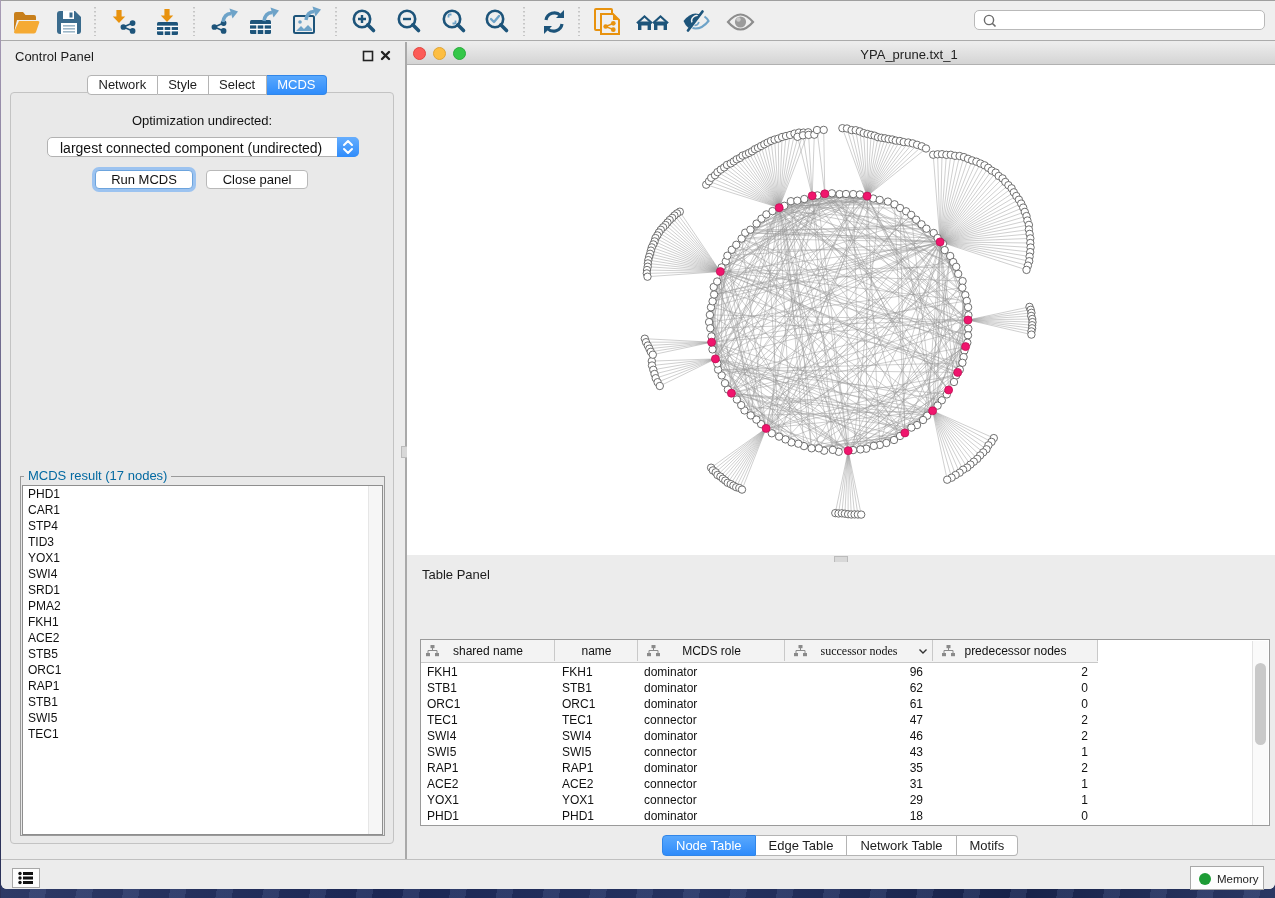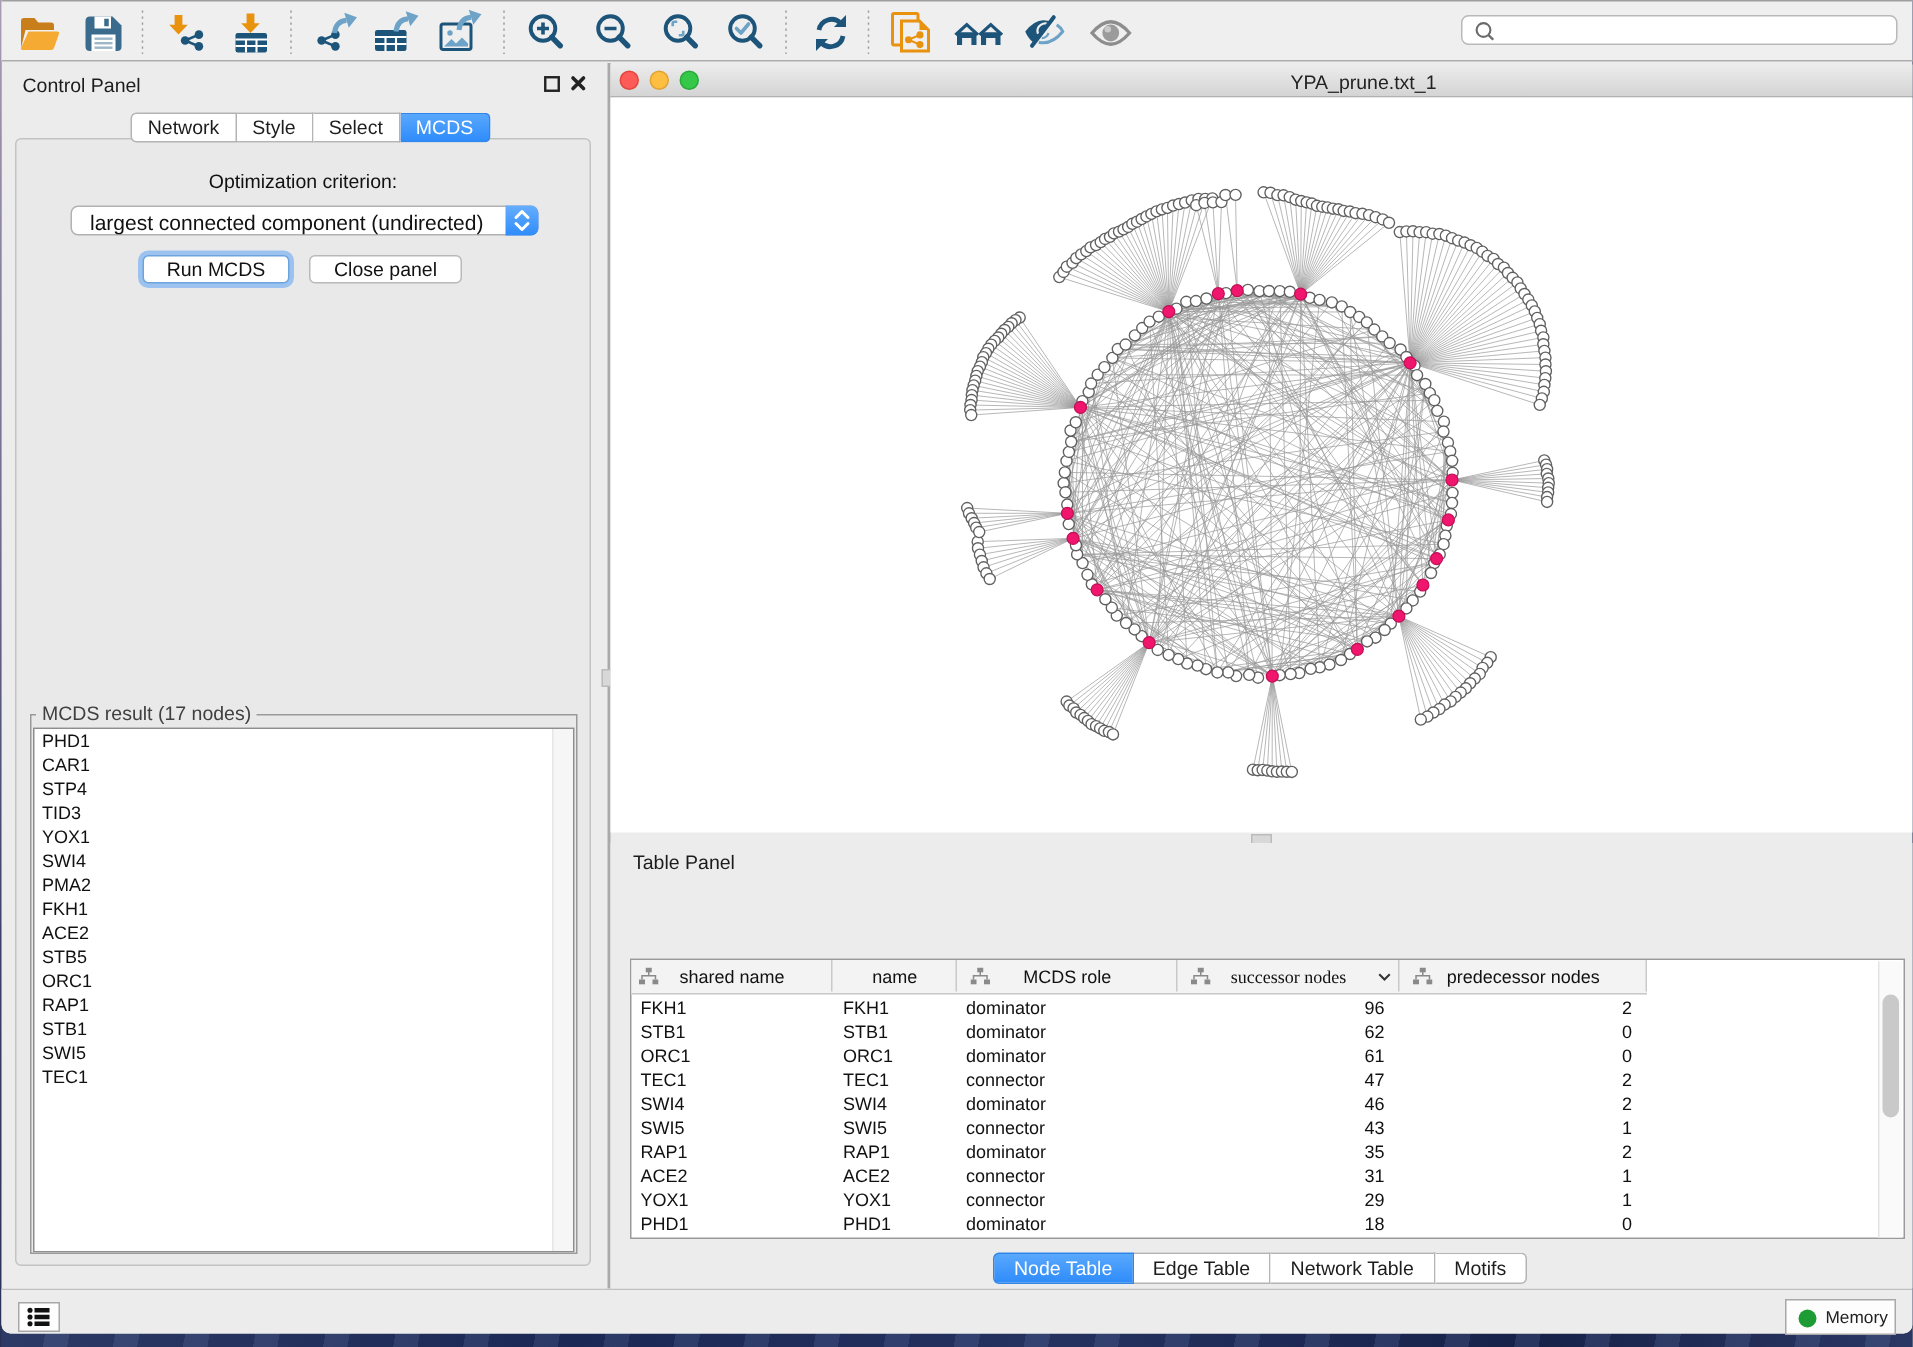"Optimization criterion:" div.optlabel { text: criterion -> undirected }
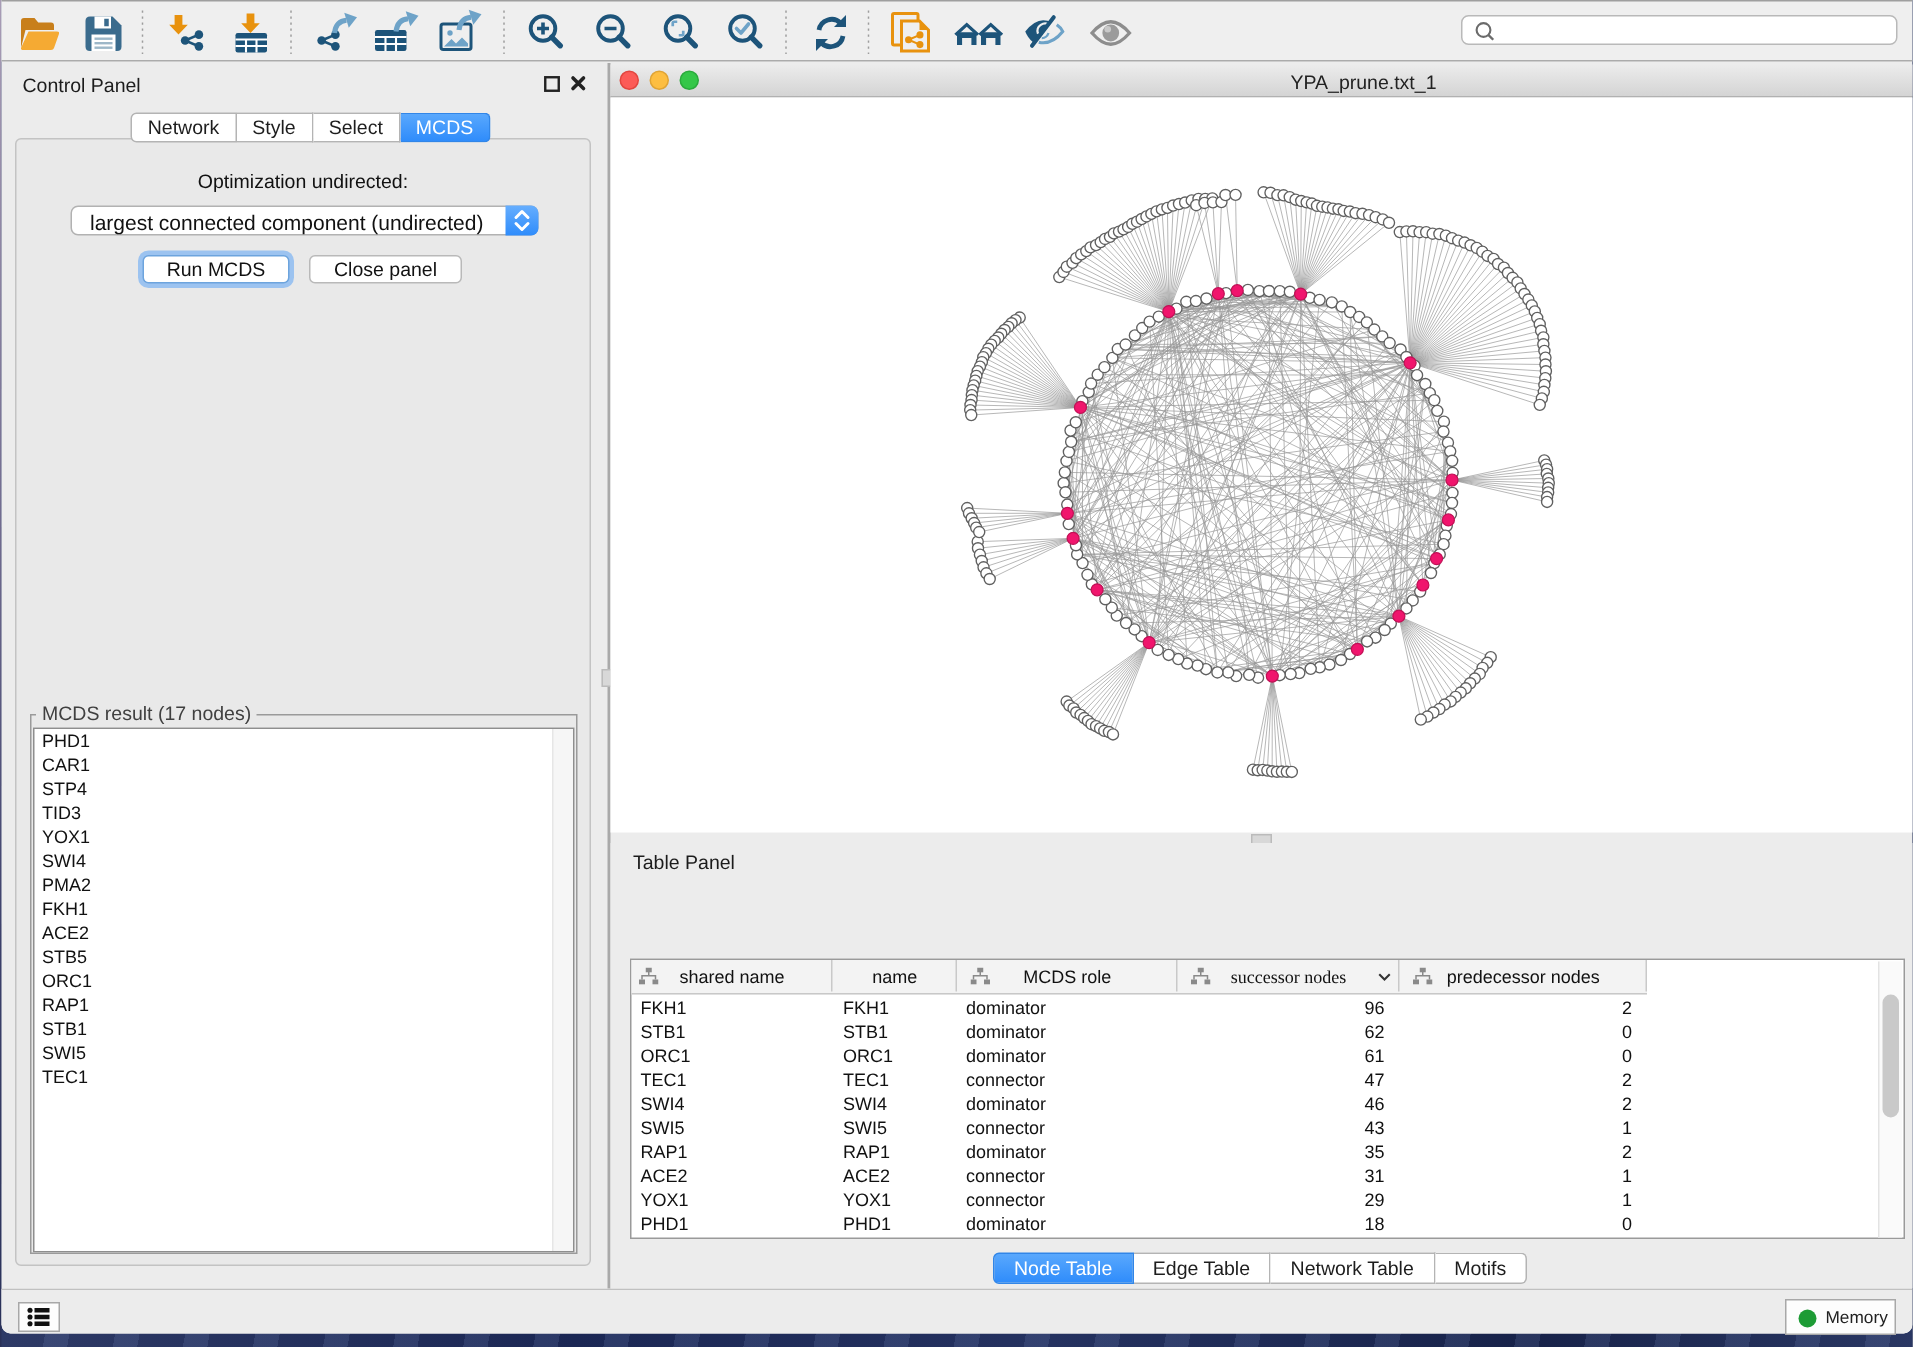"MCDS result (17 nodes)" .legend { color: #404040 -> #0369a1 }
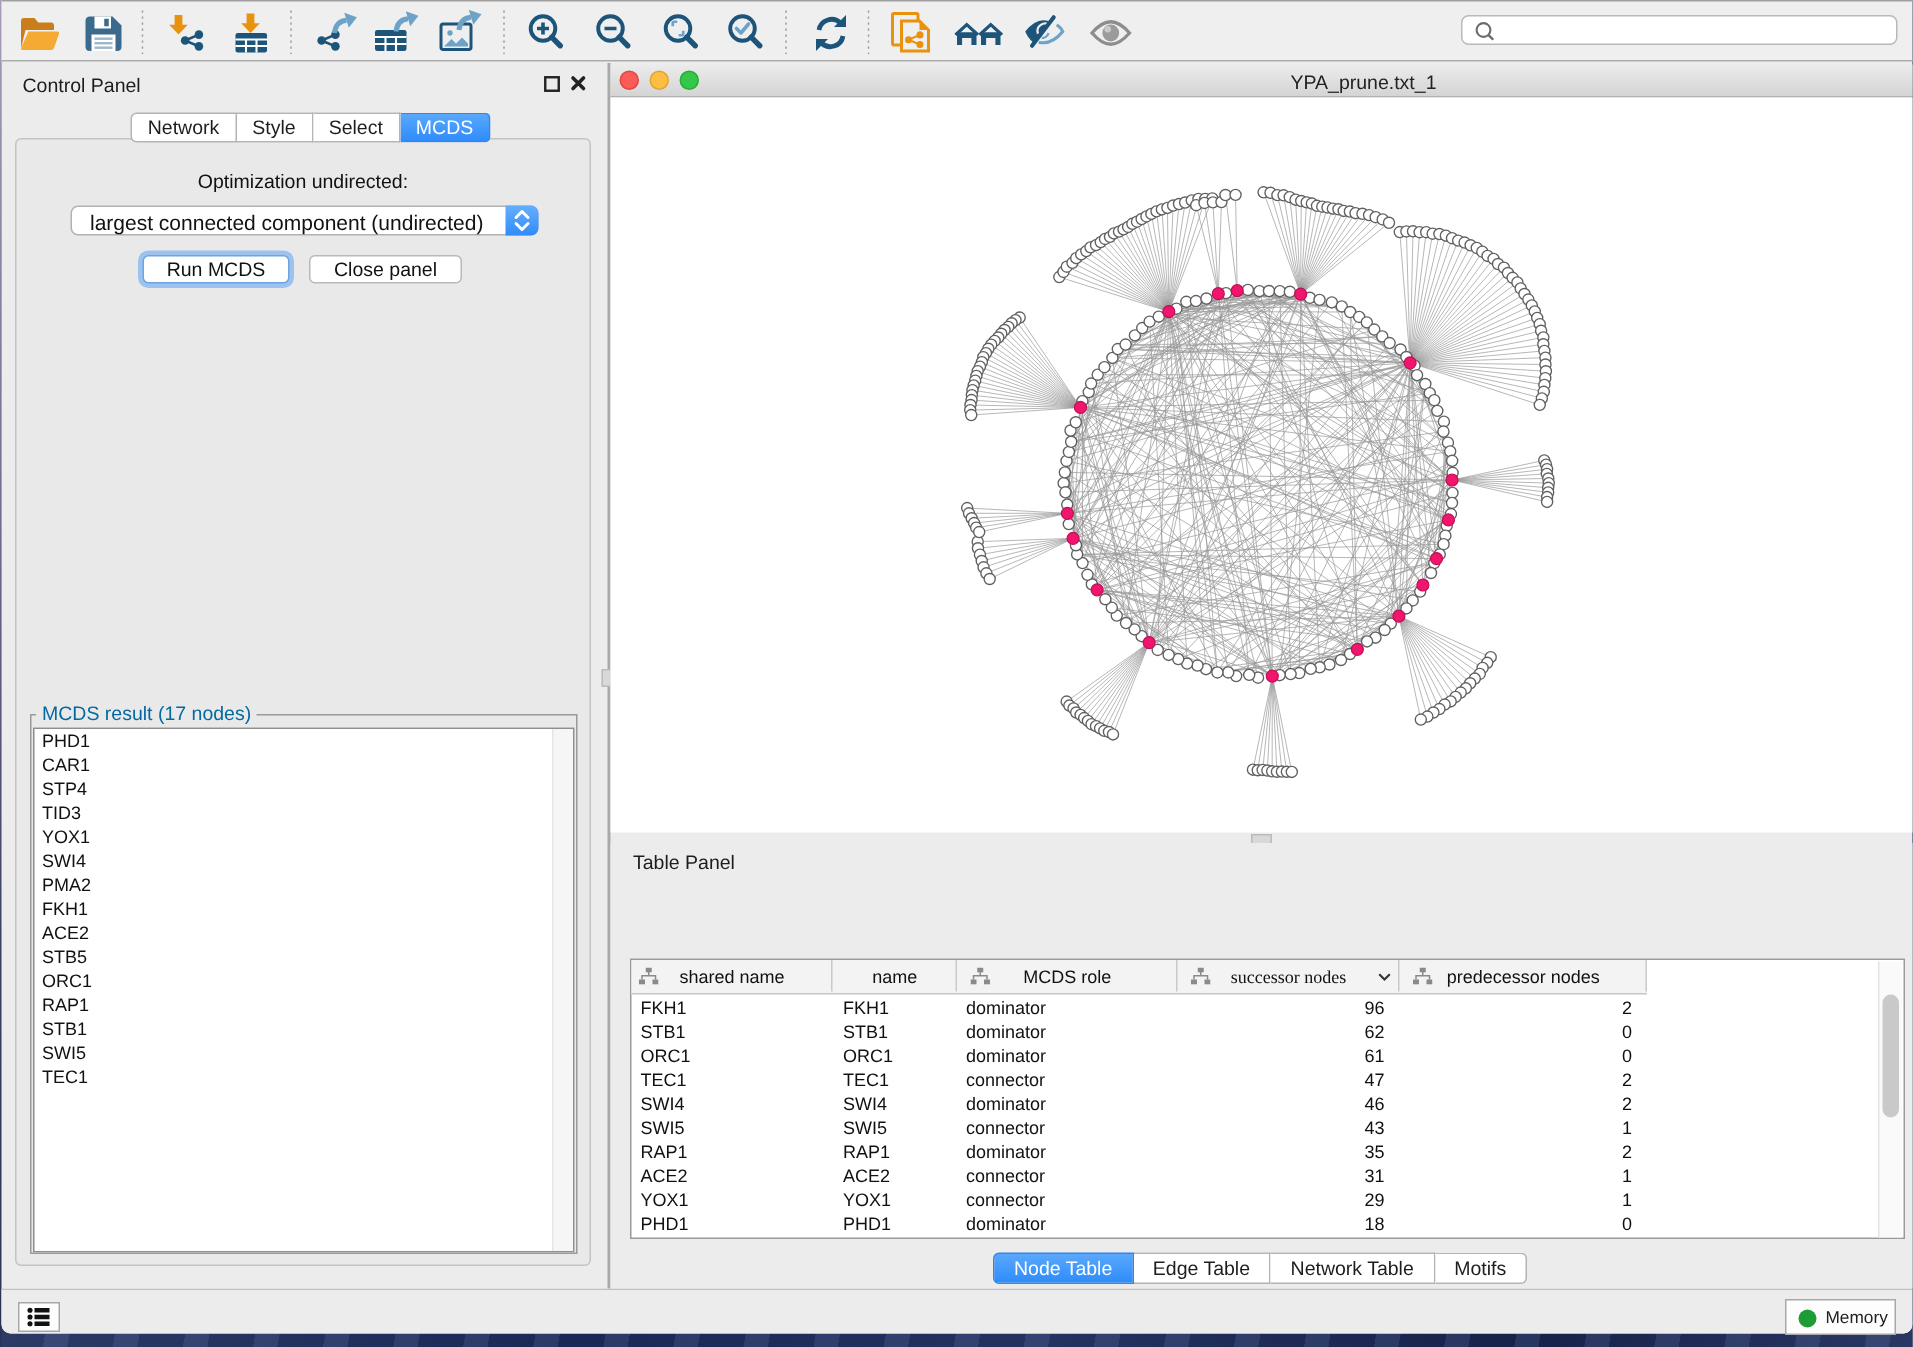"SRD1" li { html: none -> <li>SRD1</li> }
